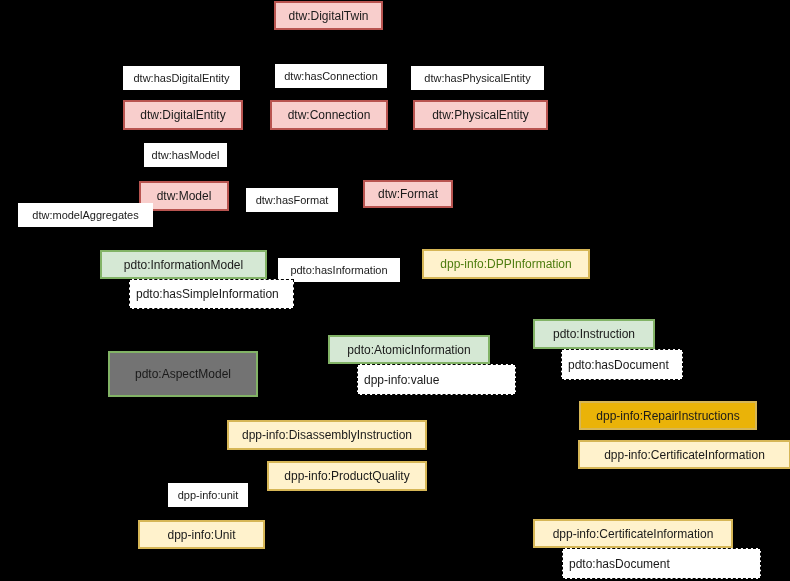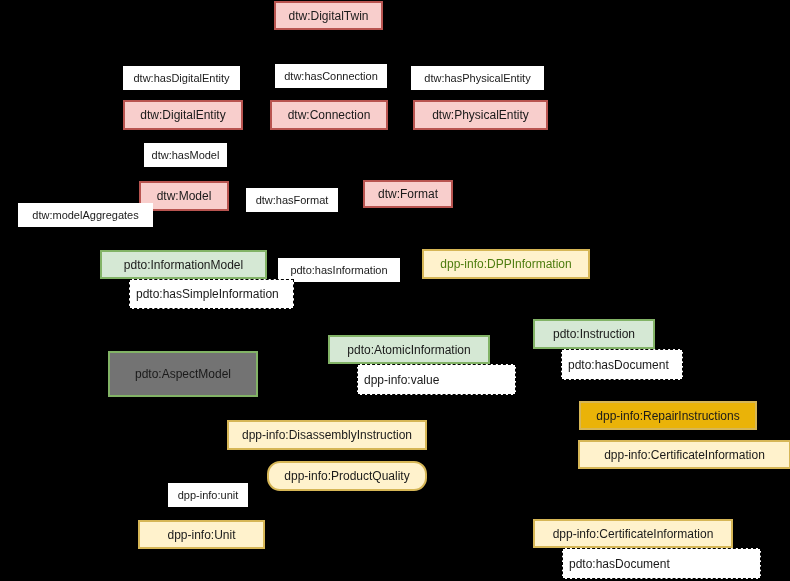"dpp-info:ProductQuality" div.node { border-radius: 13px -> none }
